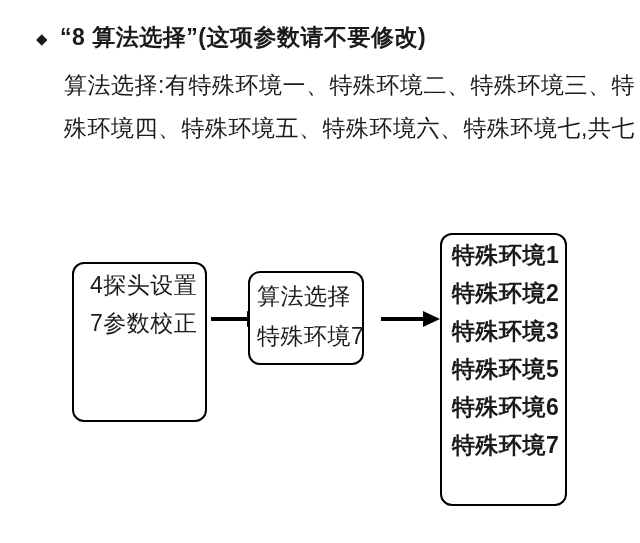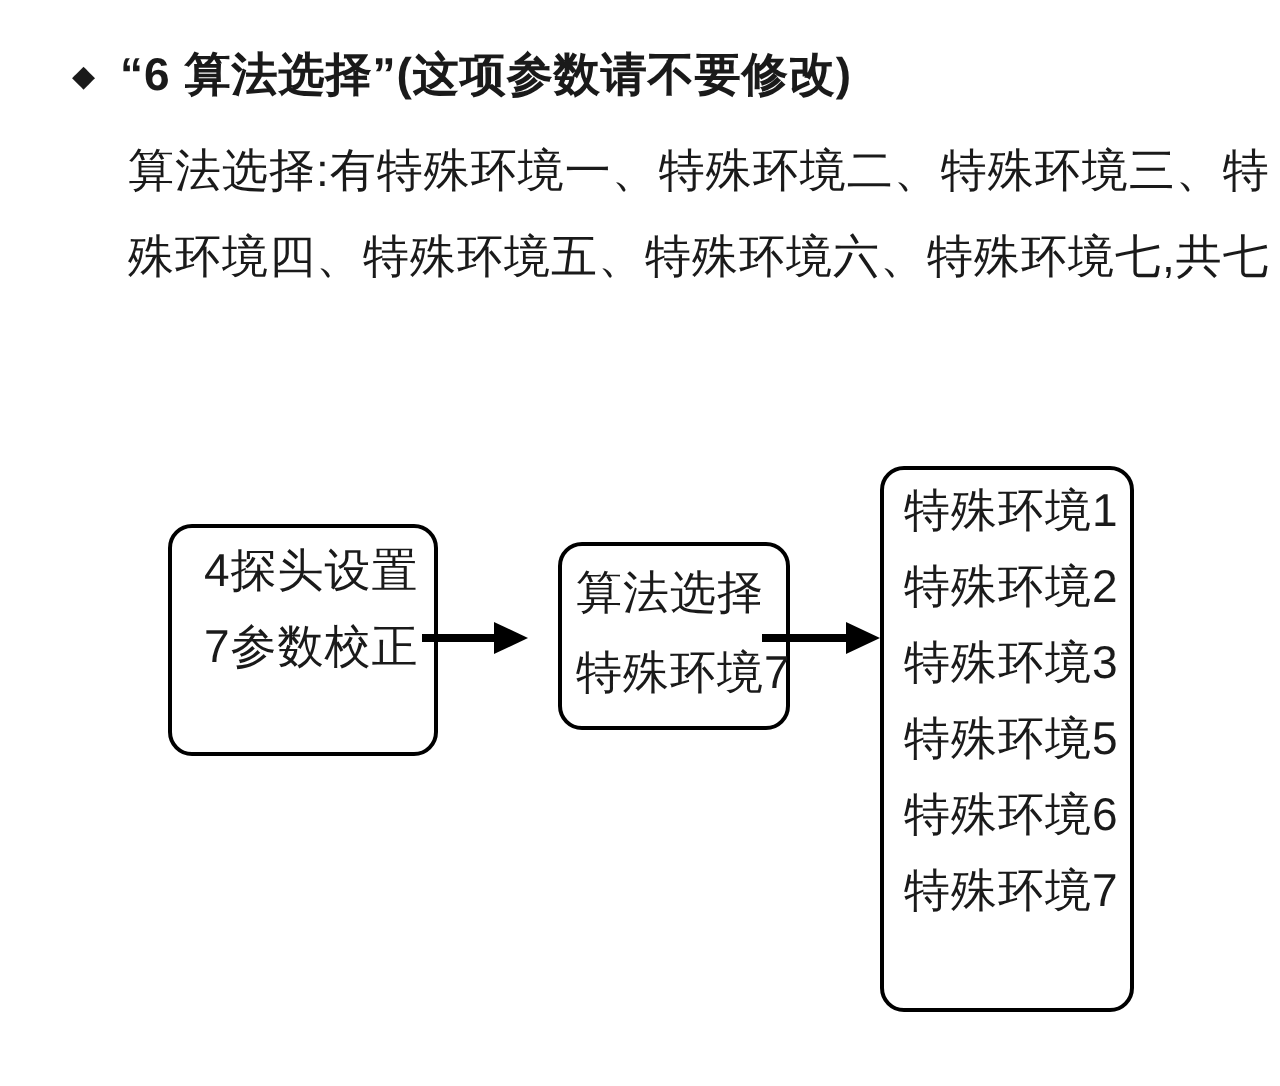"“6 算法选择”(这项参数请不要修改)" span { text: 6 -> 8 }
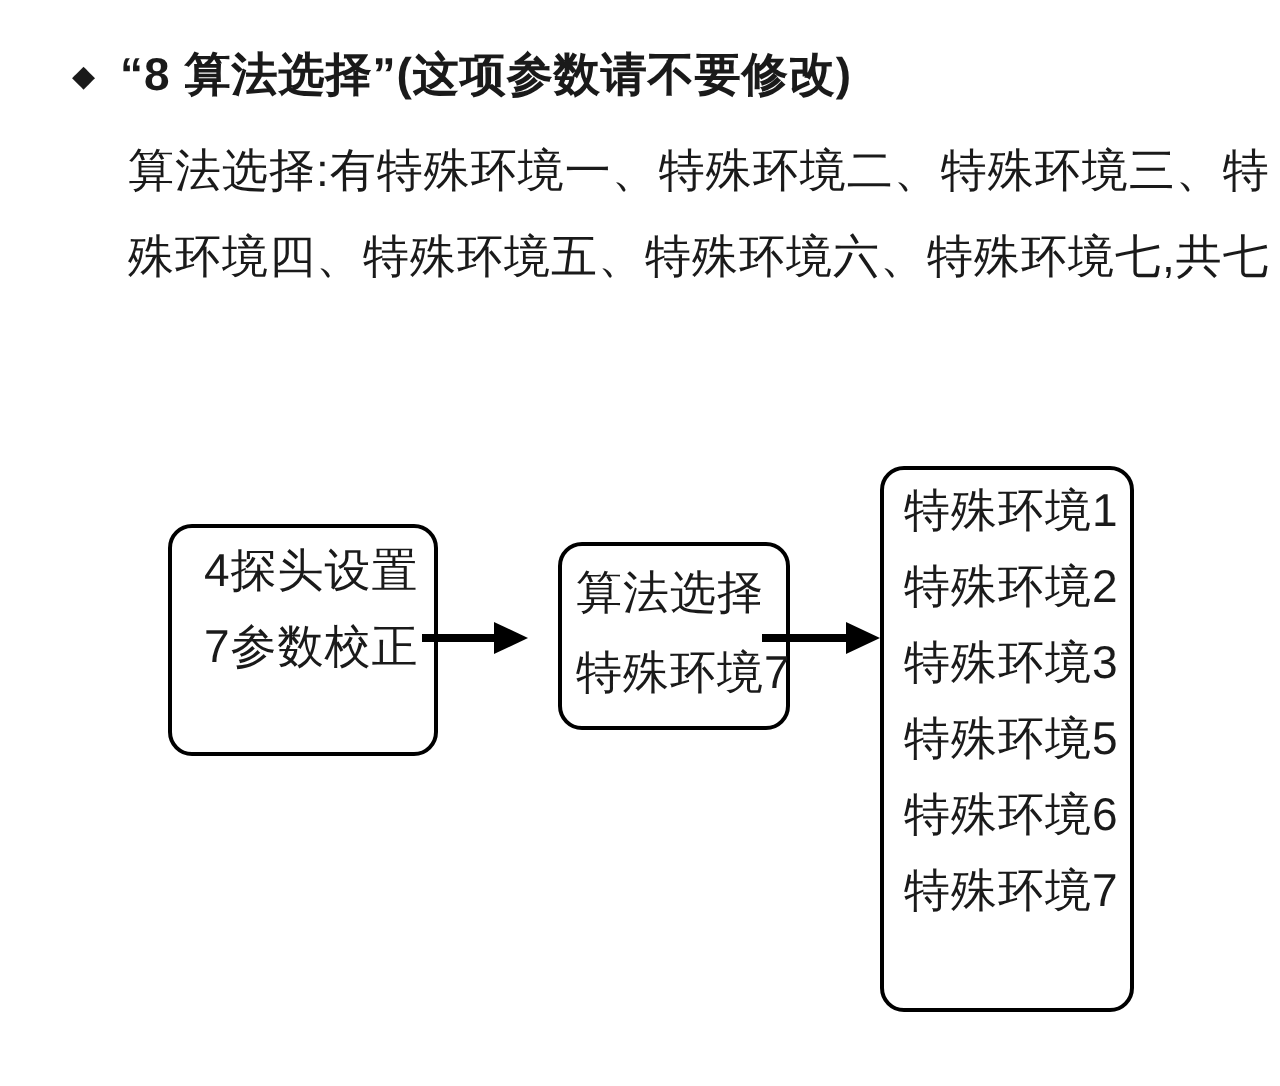"特殊环境1" .dbox-options { font-weight: none -> bold }
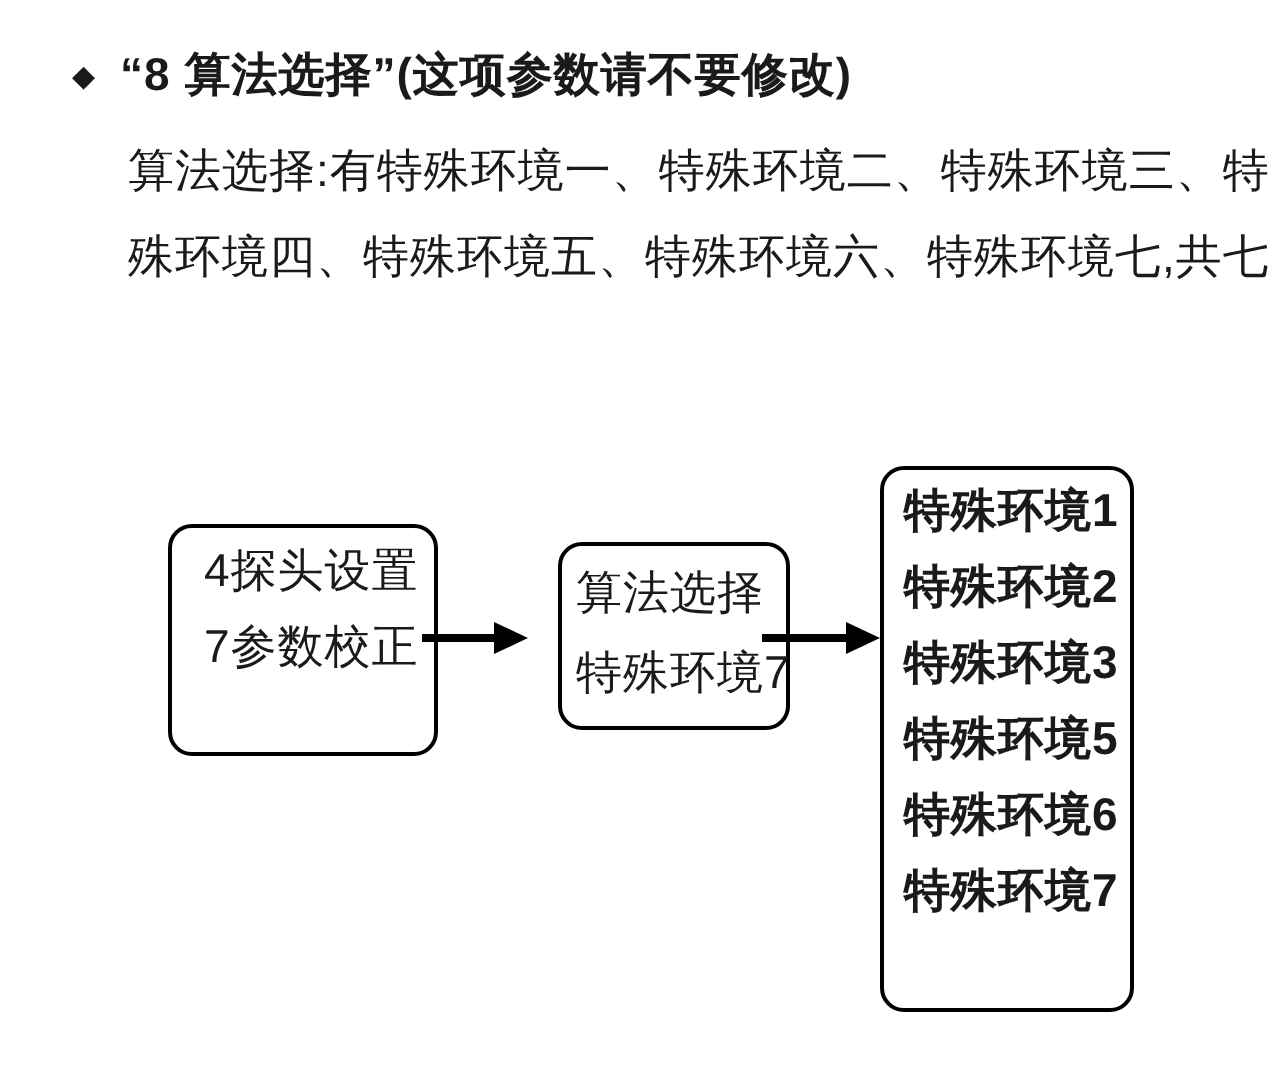"4探头设置" .dbox-menu { height: 116px -> 160px; left: 84px -> 72px }
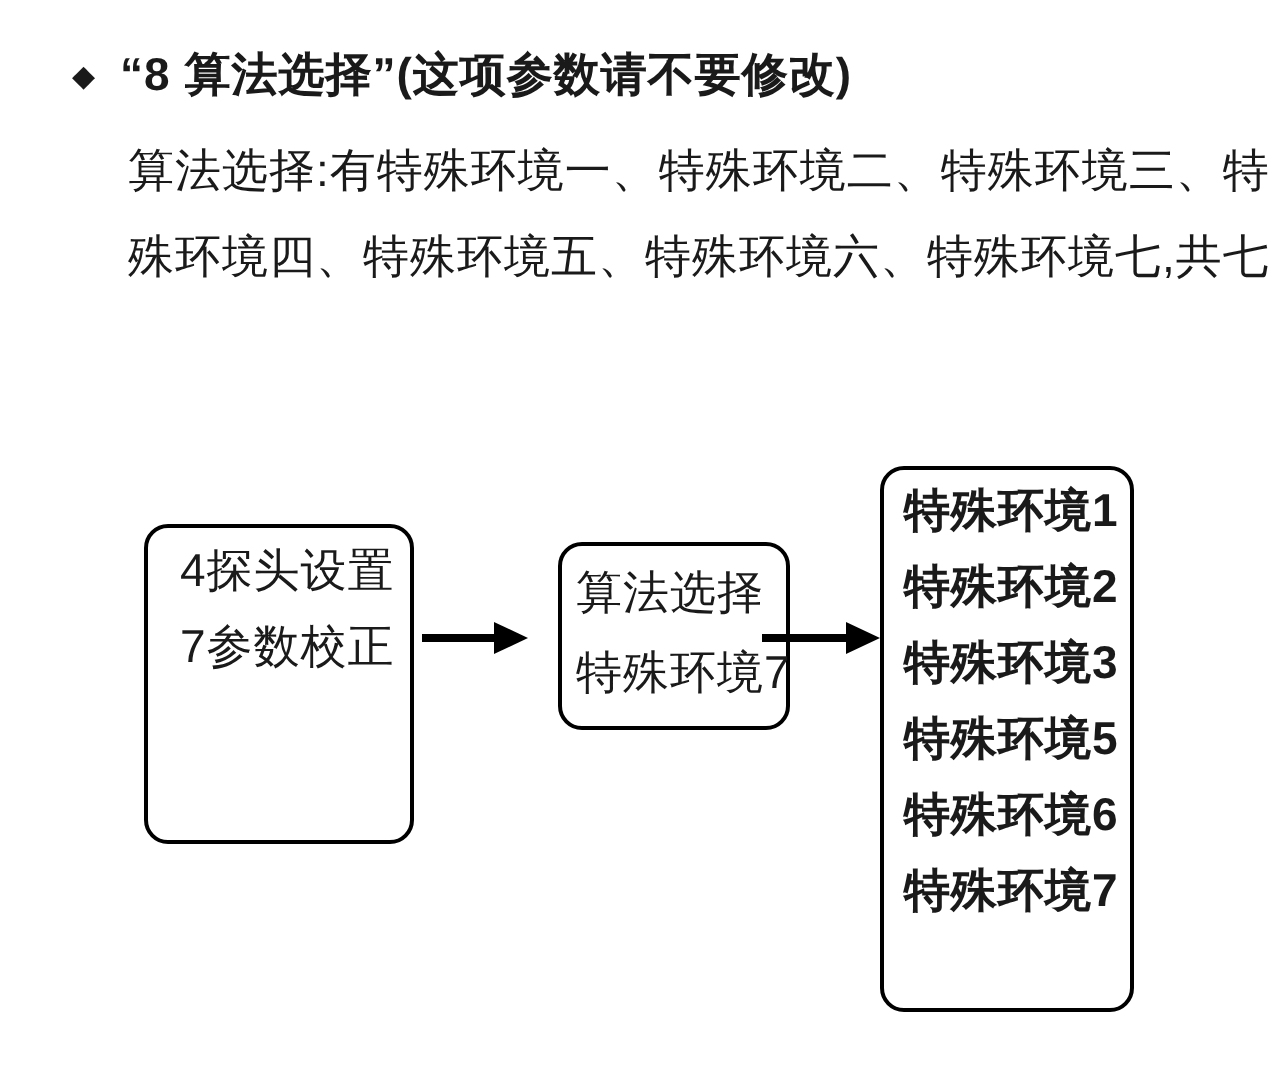"算法选择" .dbox-select { left: 279px -> 248px }
